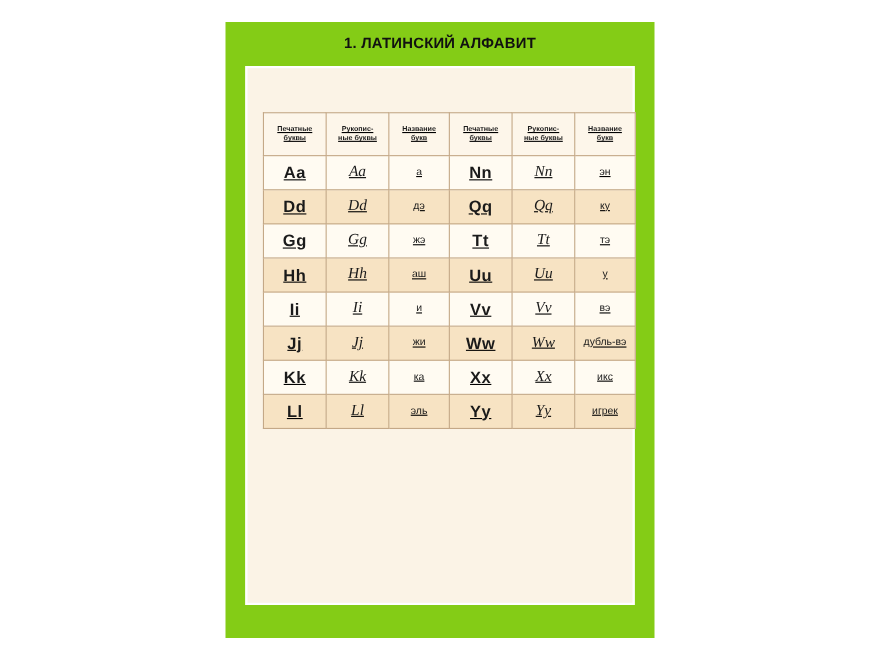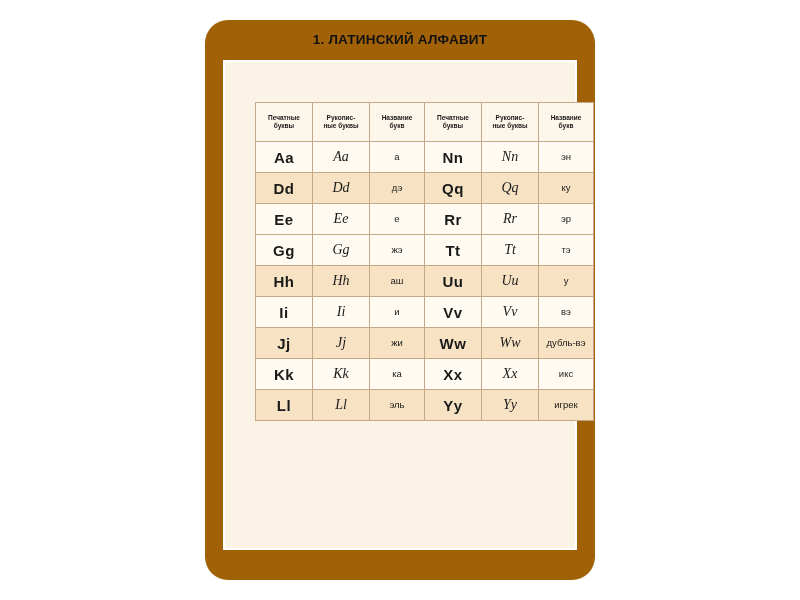"1. ЛАТИНСКИЙ АЛФАВИТ" #poster { background: #a16207 -> #84cc16; border-radius: 23px -> none }
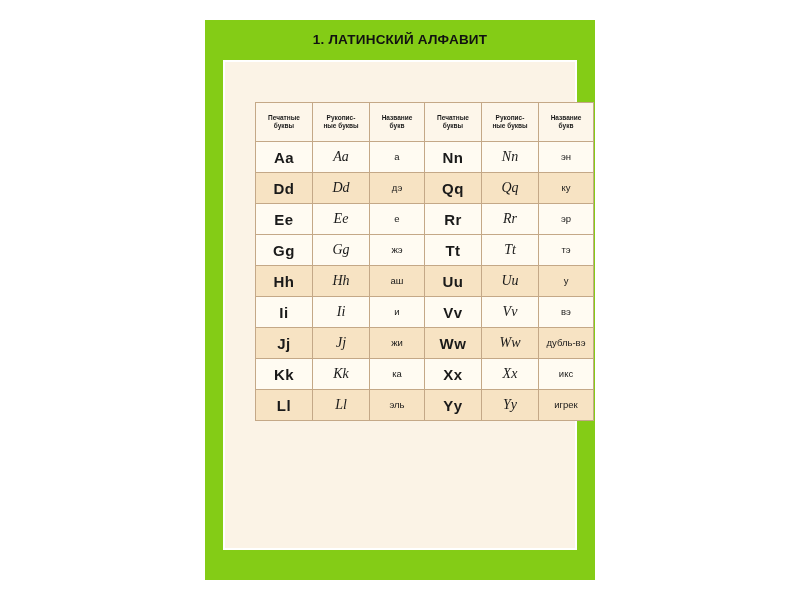"Aa" table.alpha { left: 50px -> 34px; text-decoration: none -> underline }
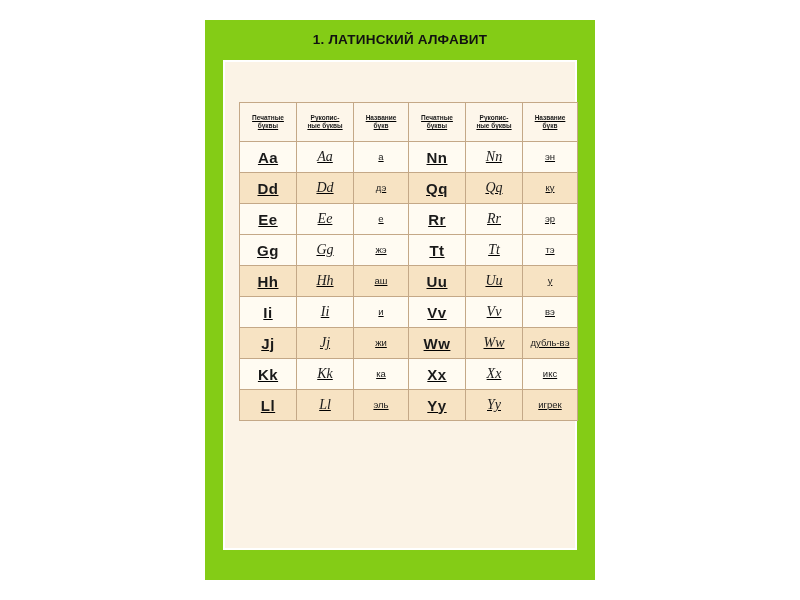"Ee" tr.plain { html: <tr> <td>Ee</td> <td>Ee</td> <td>е</td> <td>Rr</td> <td>Rr</td> <td>эр</td> </tr> -> none }
